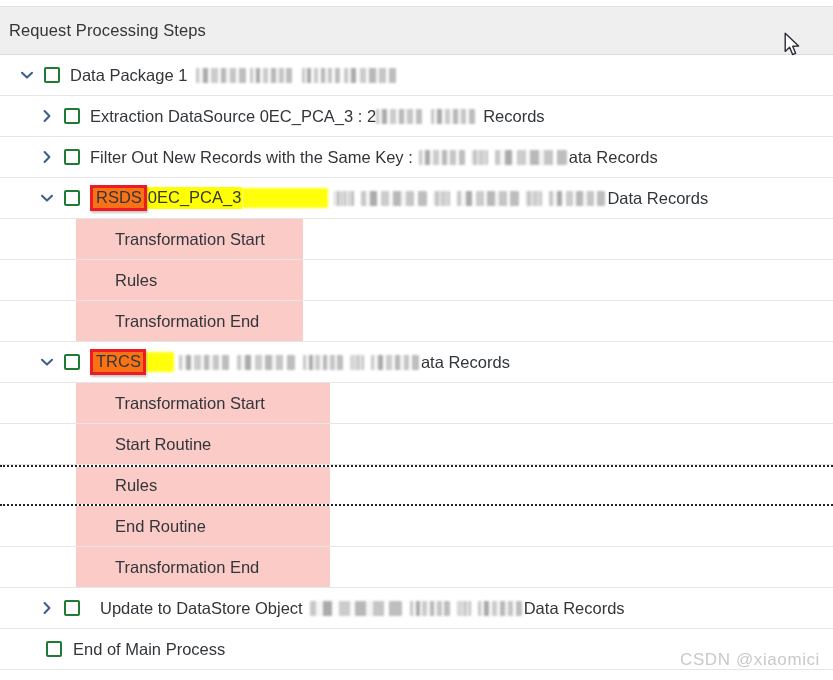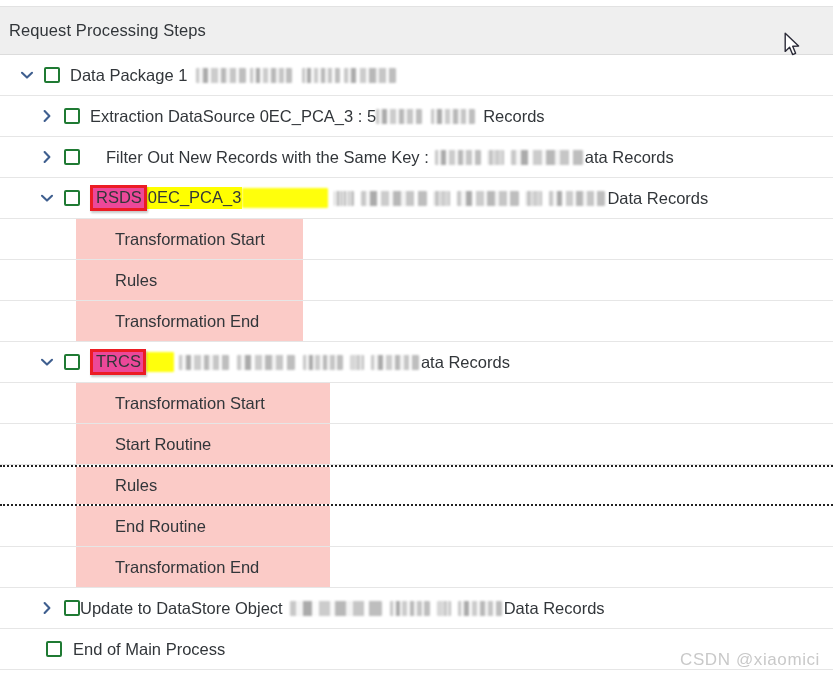"Extraction DataSource 0EC_PCA_3 : 5" span { text: 5 -> 2 }
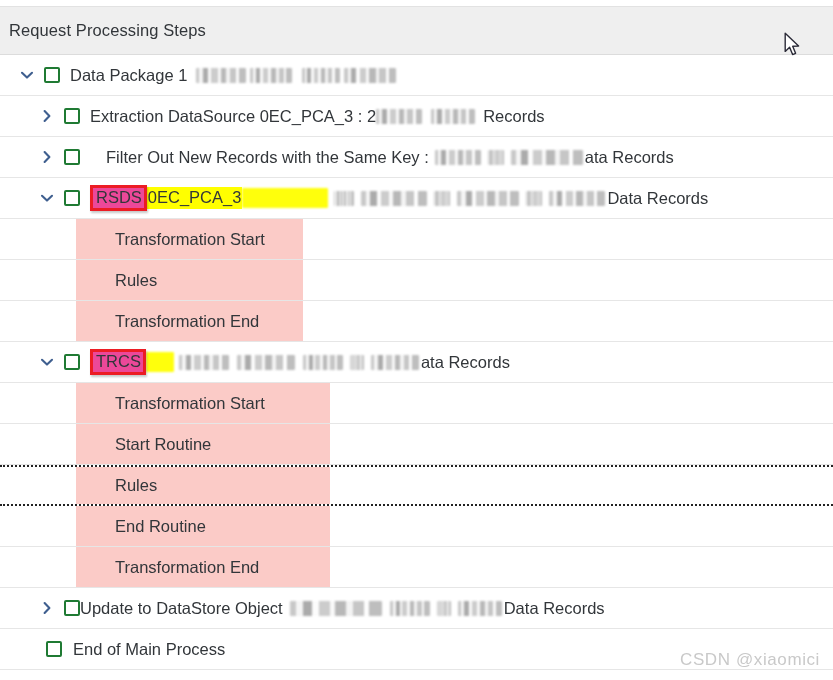"Filter Out New Records with" span.row-text { margin-left: 26px -> 10px }
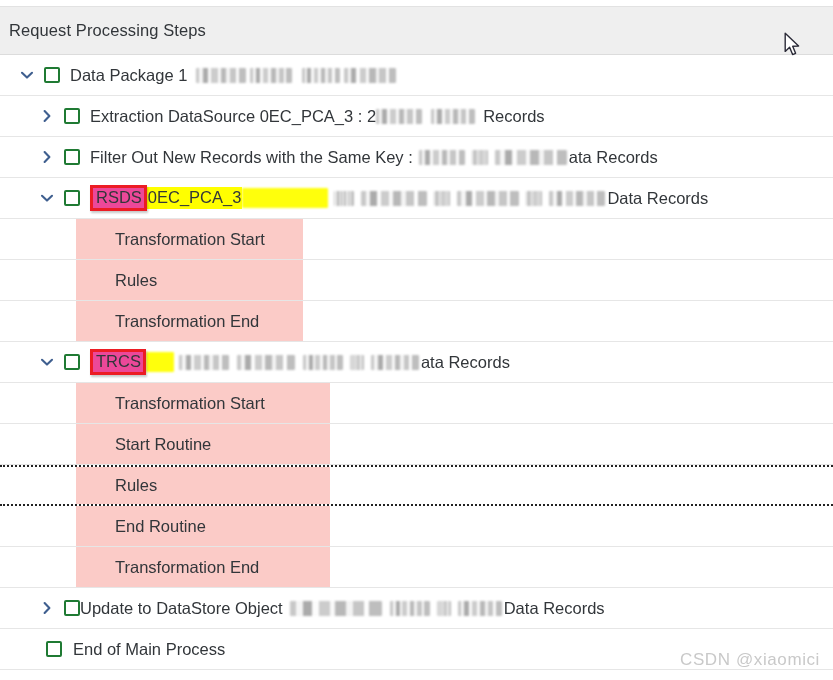"RSDS" .redbox { background: #ec4899 -> #f97316 }
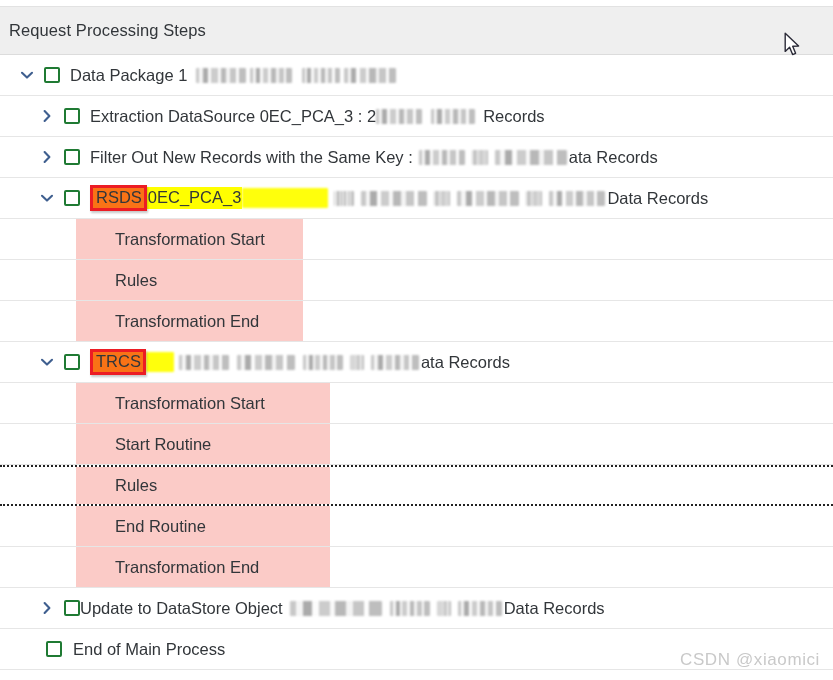"Update to DataStore Object" span.row-text { margin-left: 0 -> 20px }
